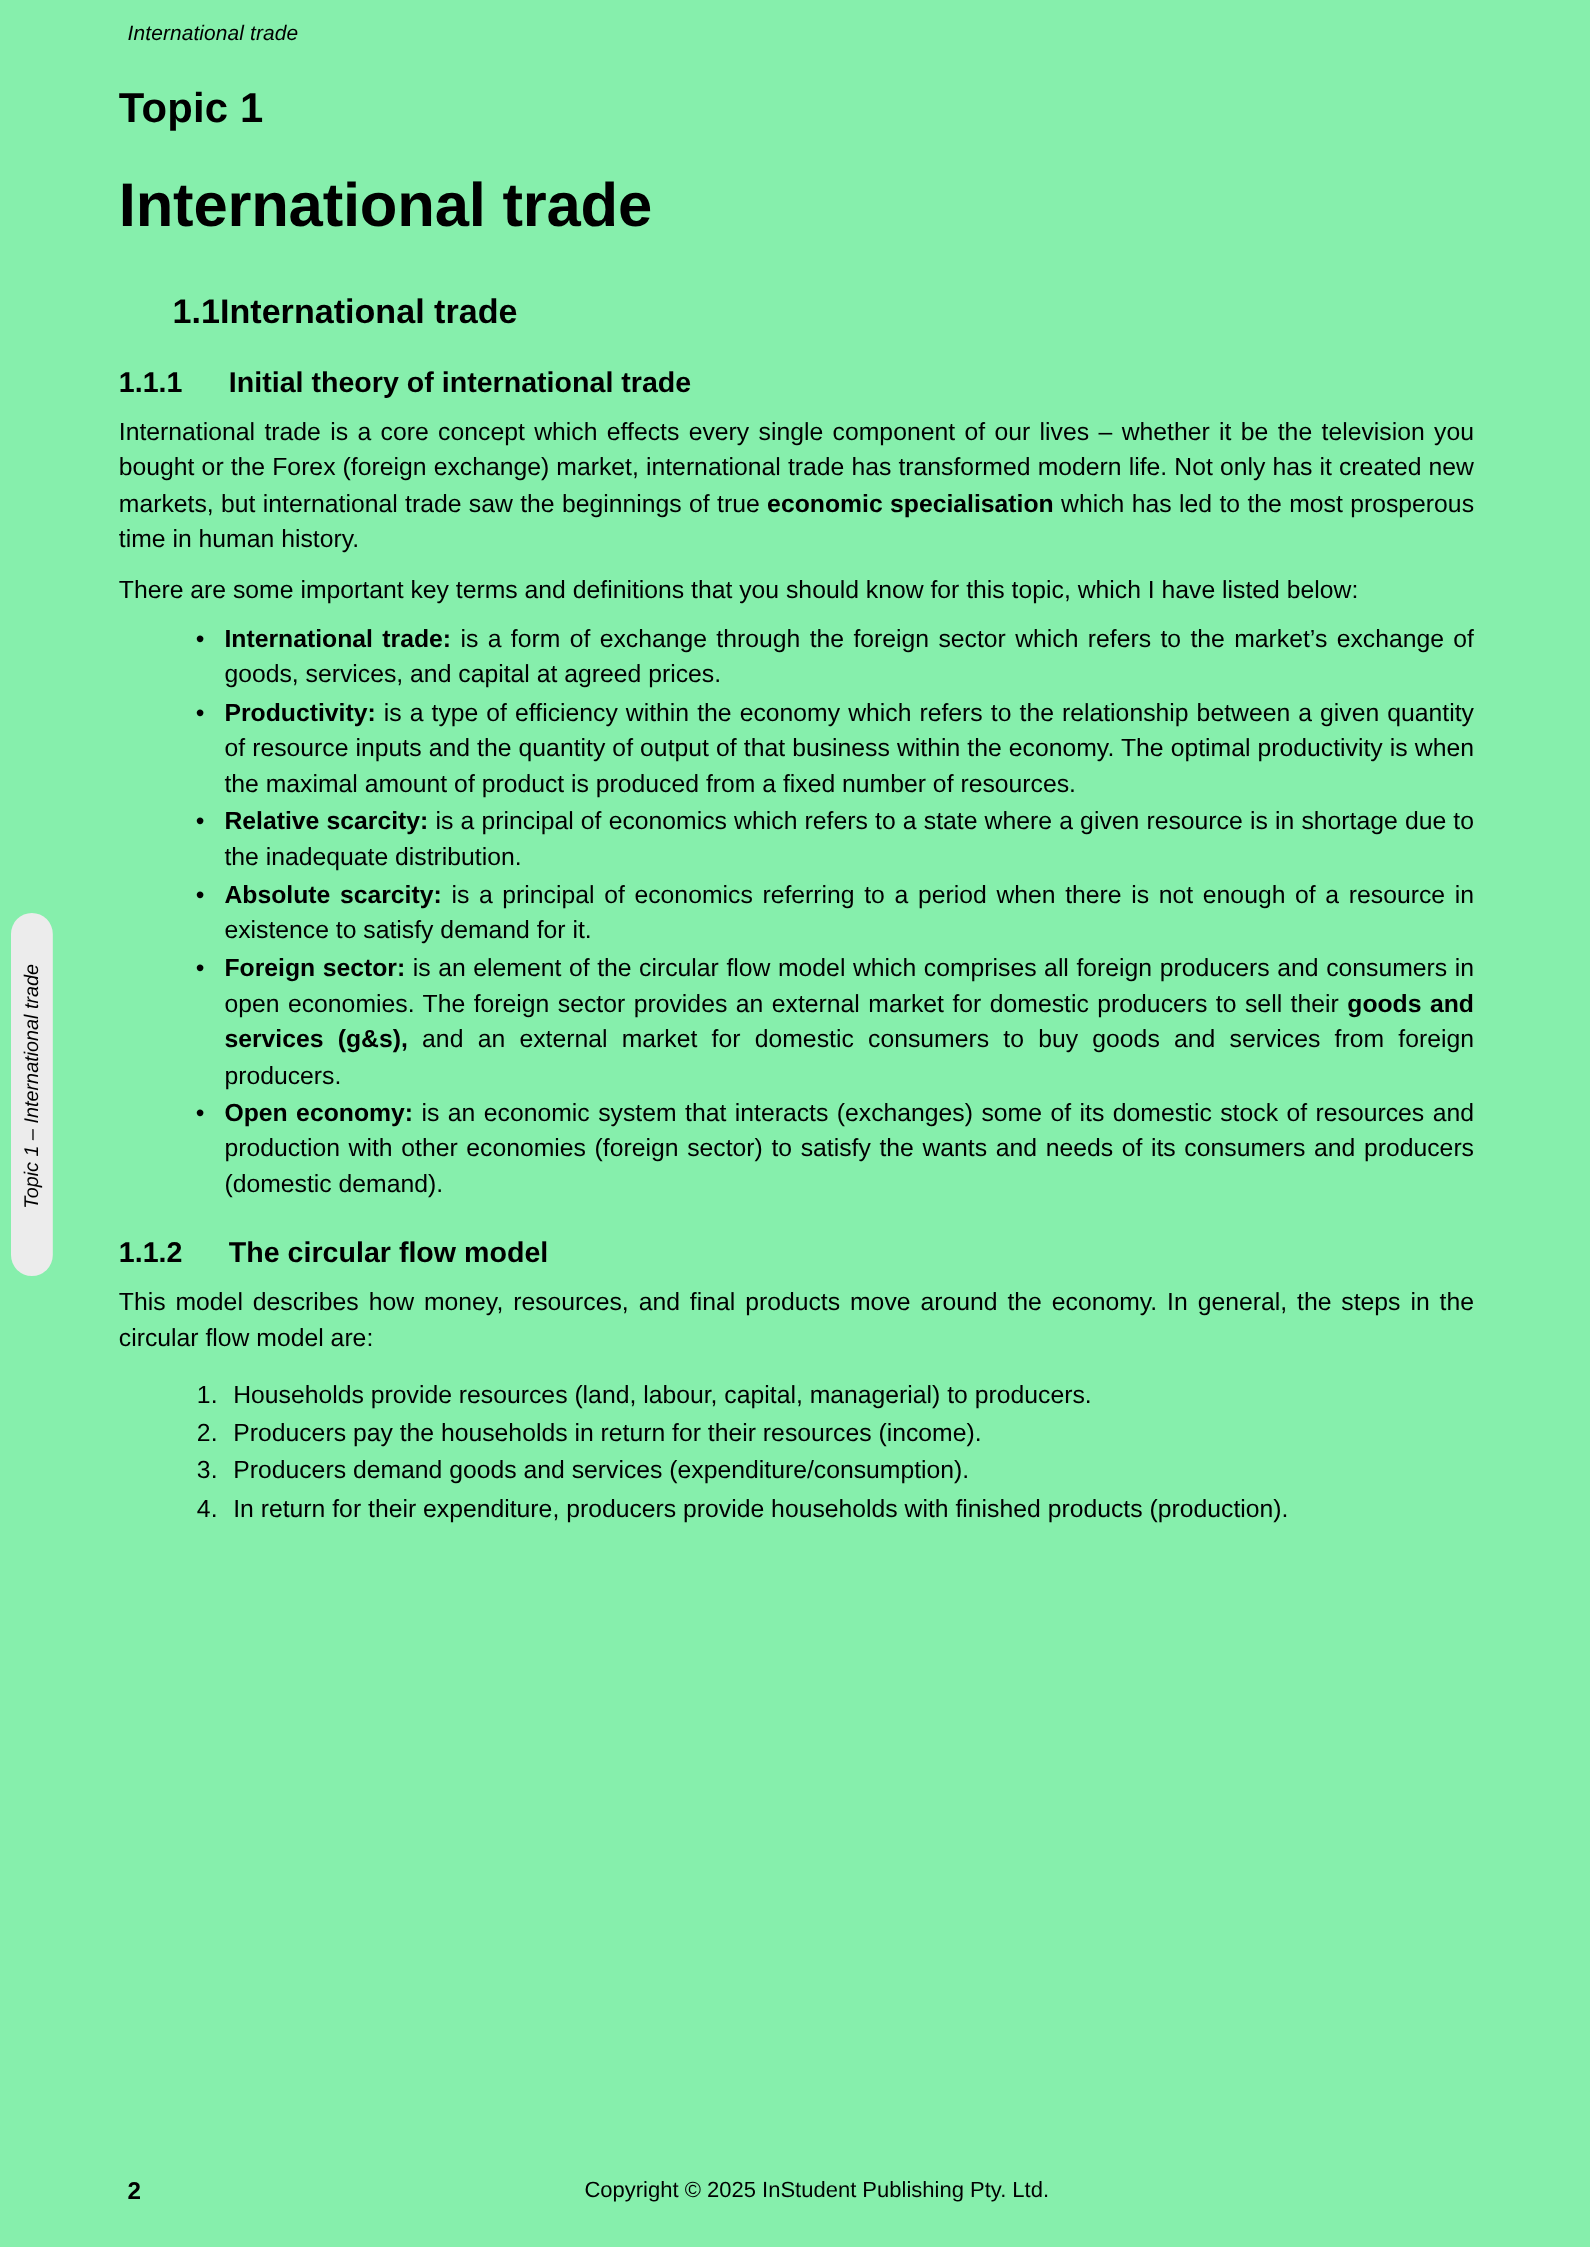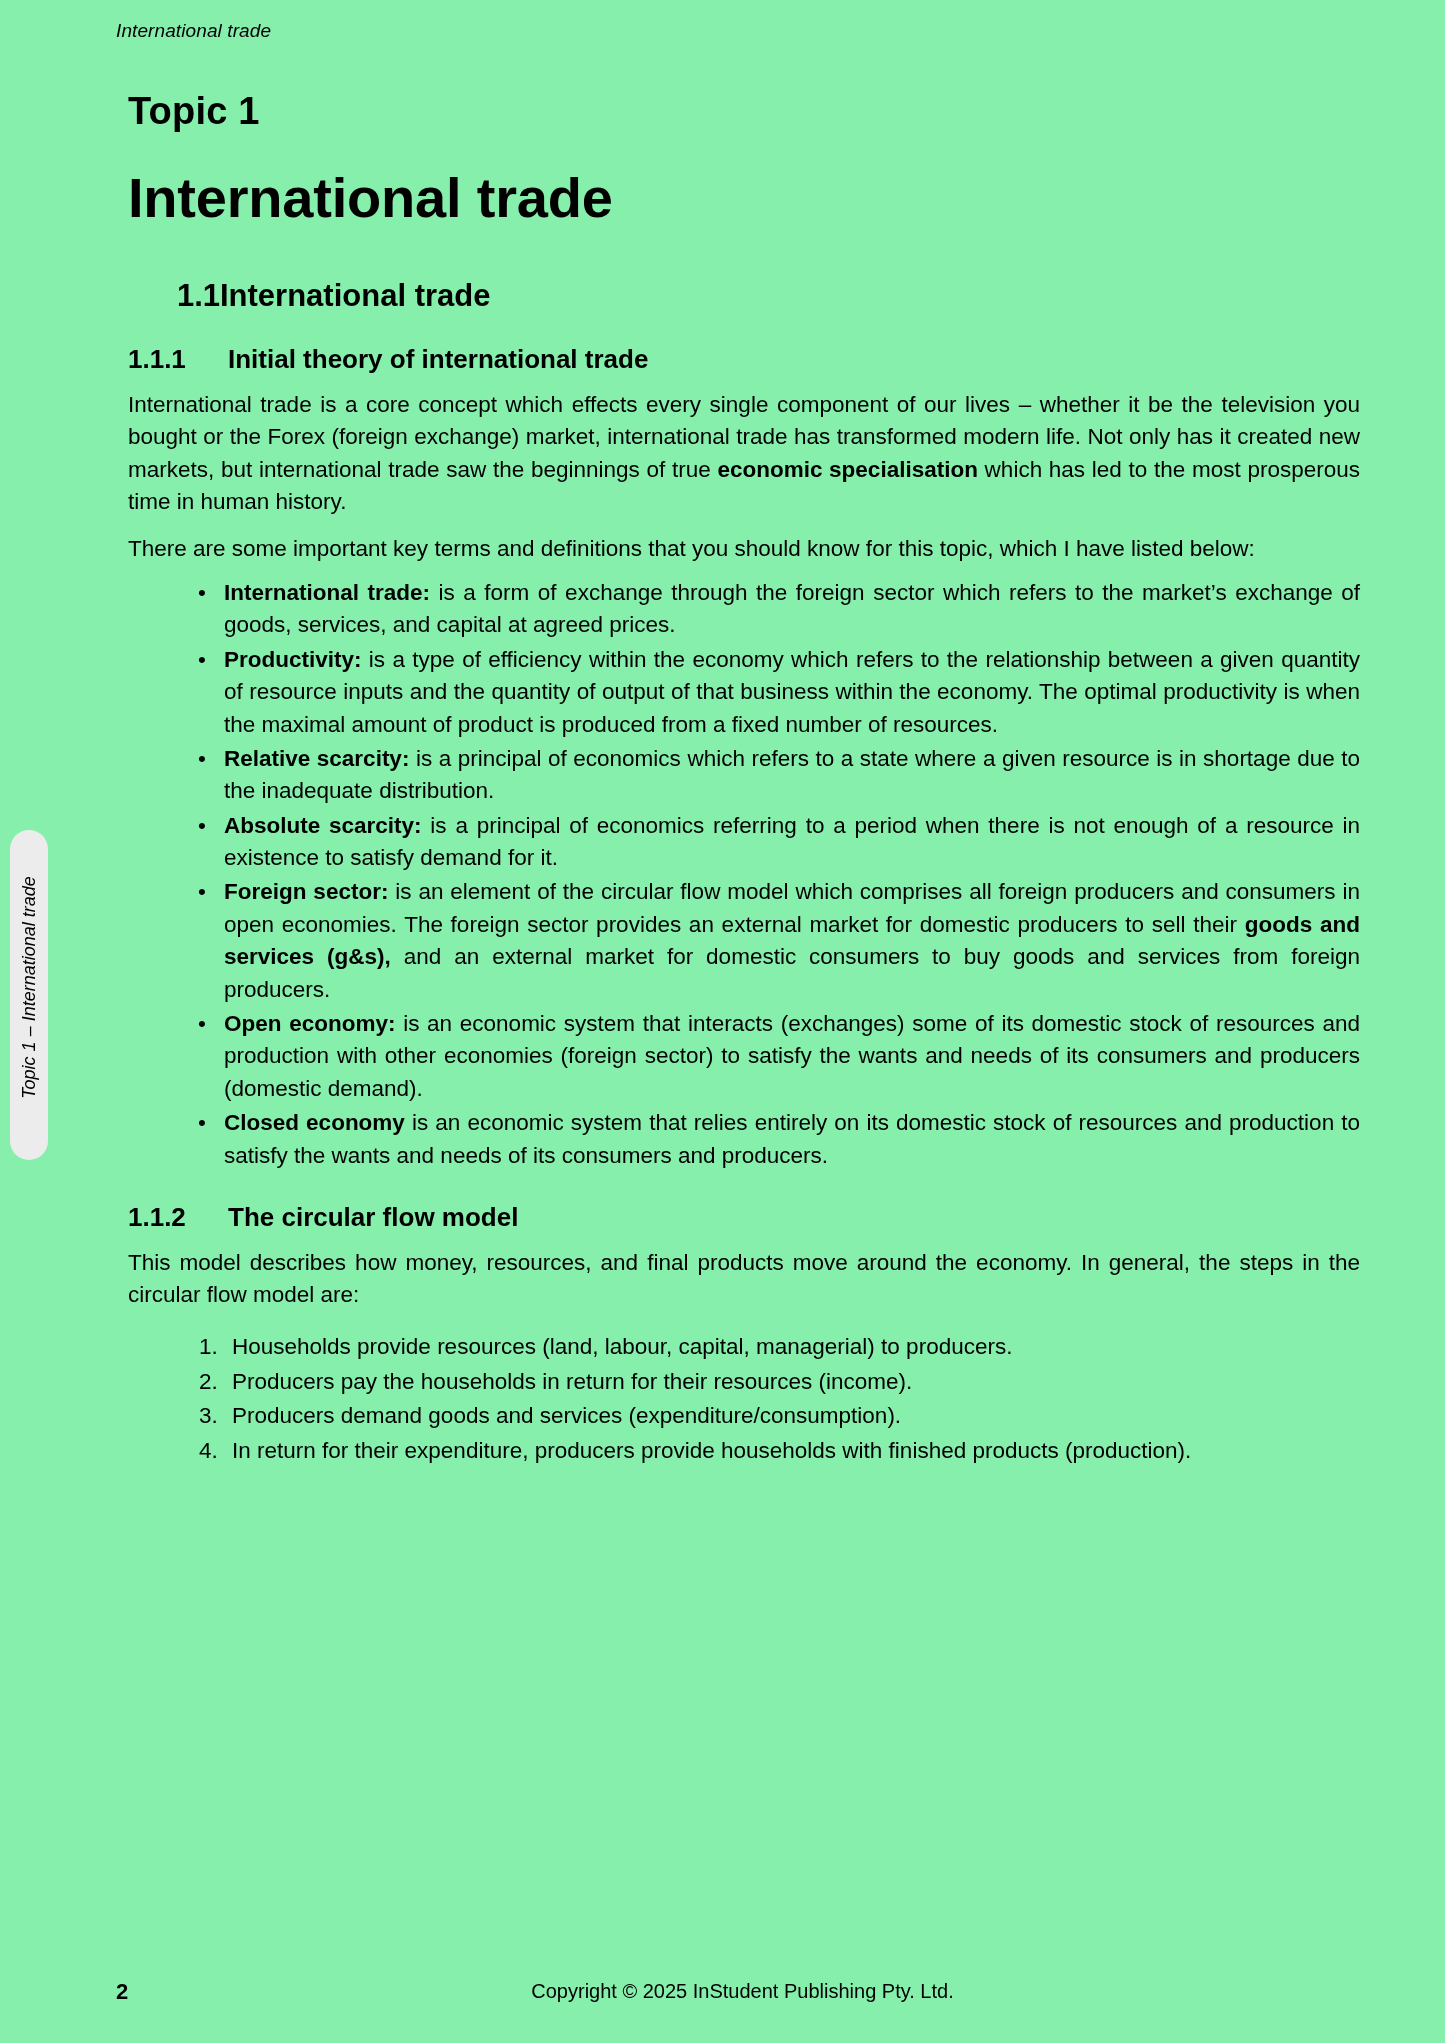"Topic 1" .content { margin-left: 20px -> none; top: 90px -> 78px }
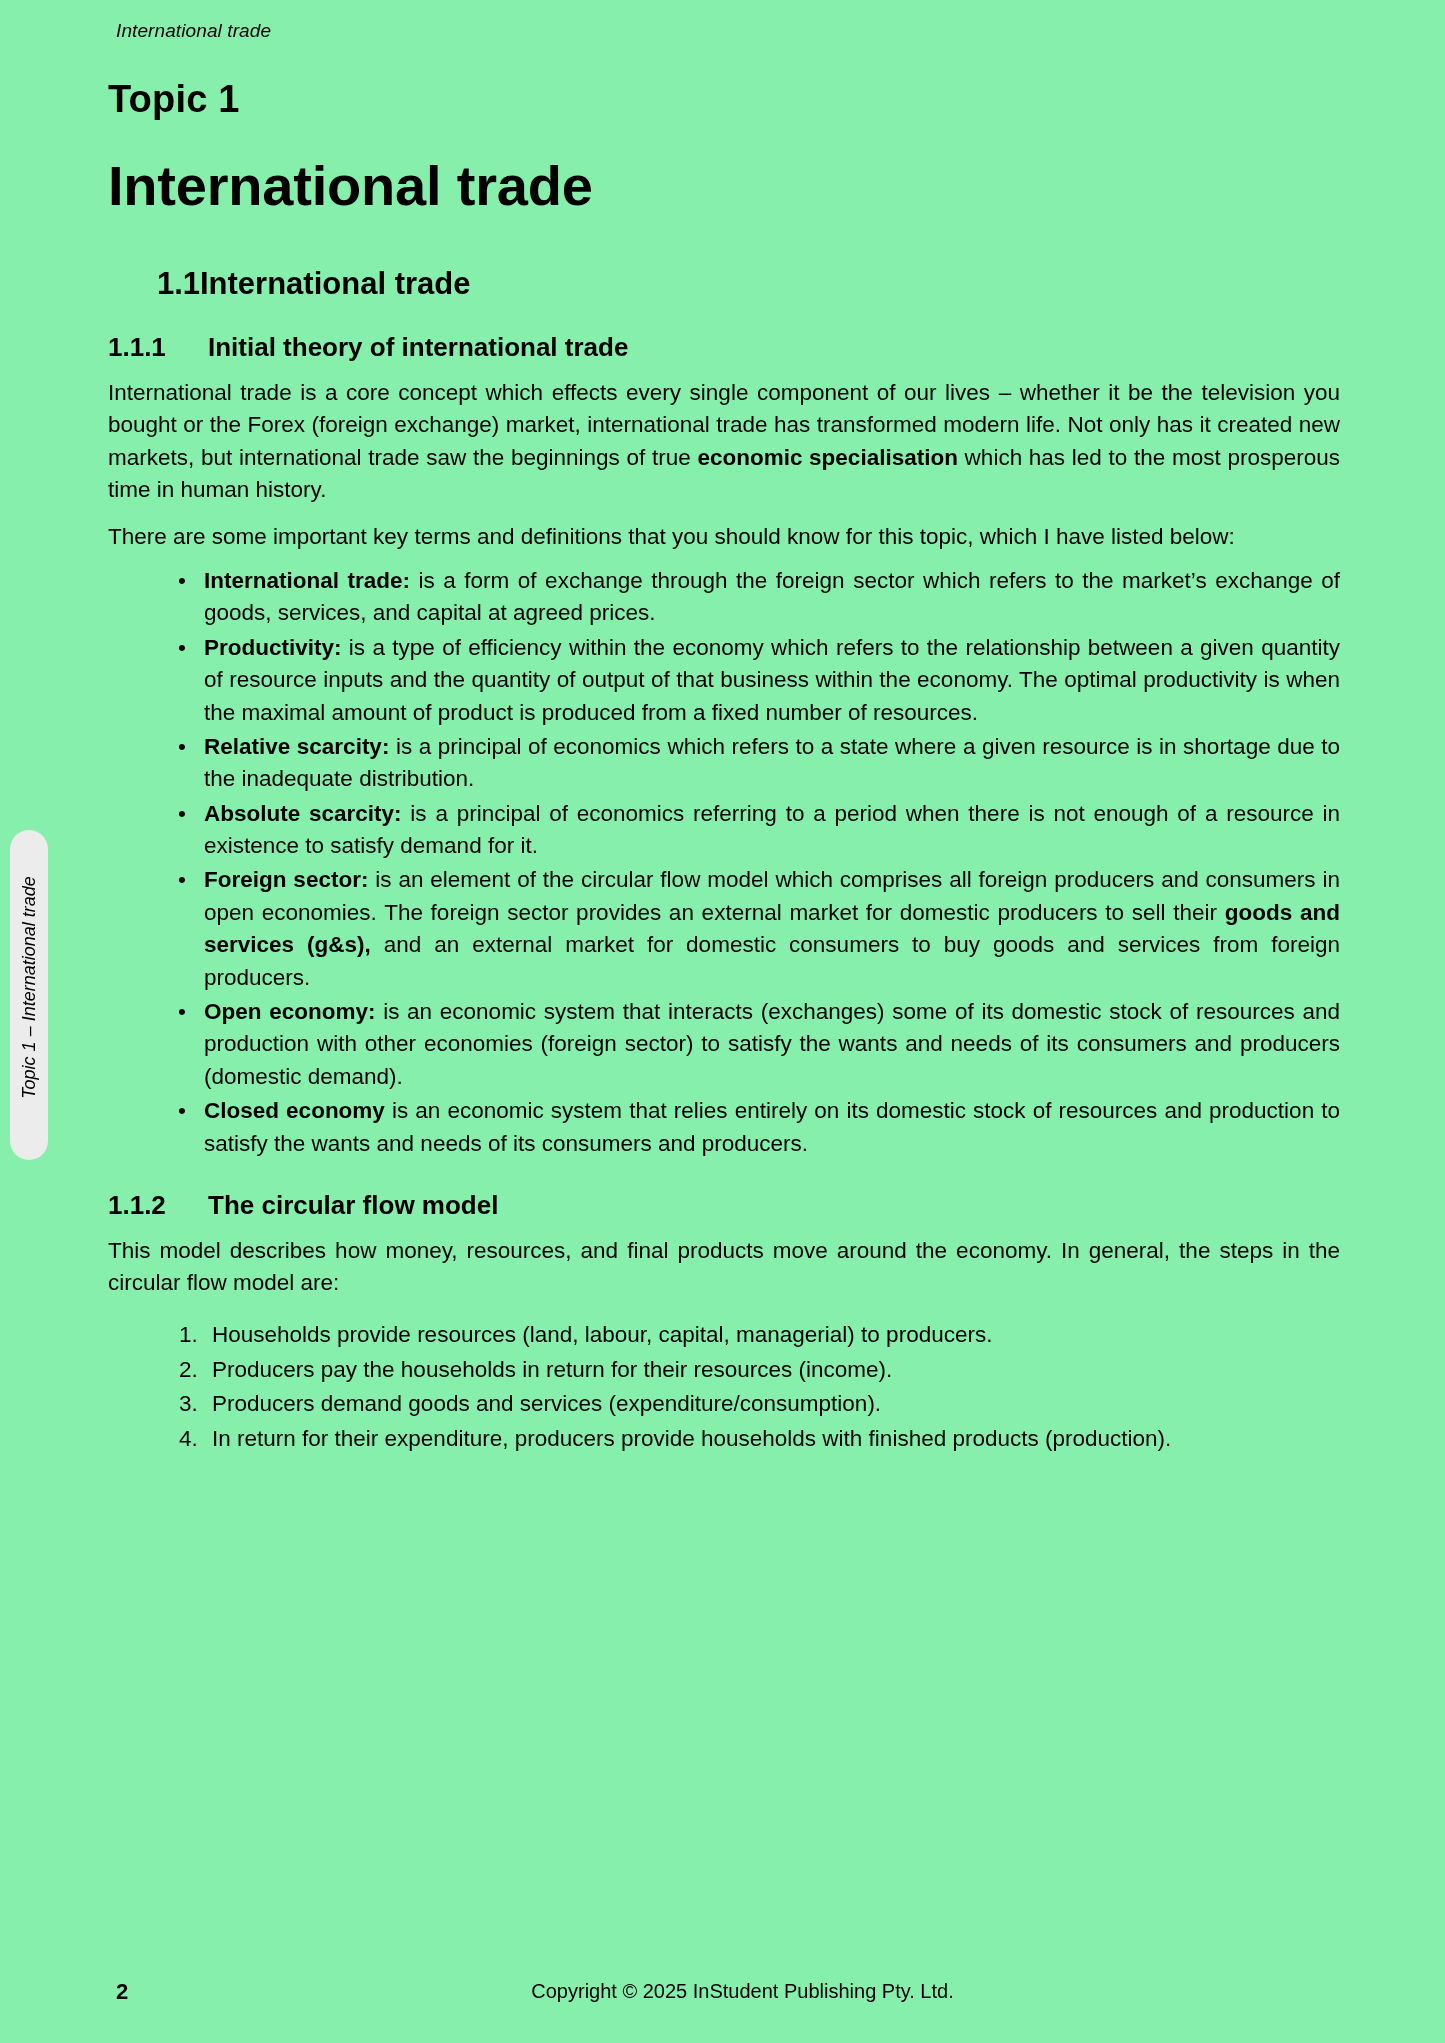"Closed economy is an economic" li { html: <li><b>Closed economy</b><span> is an economic system that relies entirely on its domestic stock of resources and production to satisfy the wants and needs of its consumers and producers.</span></li> -> none }
